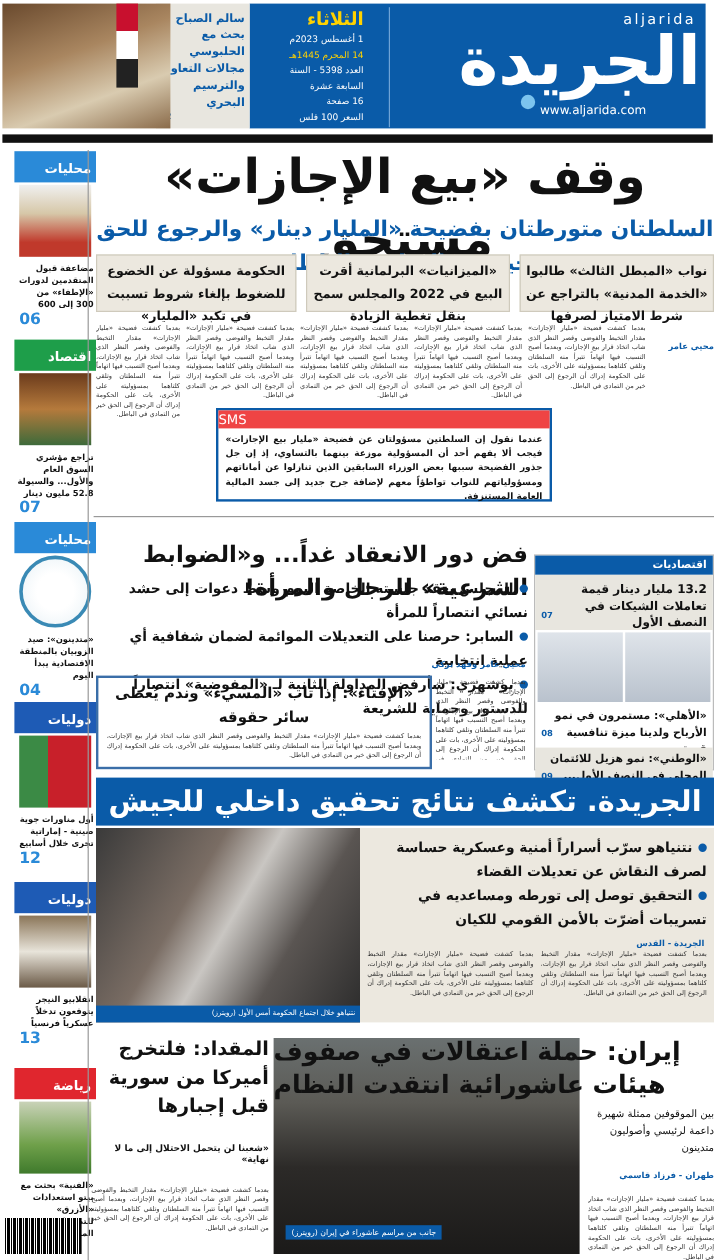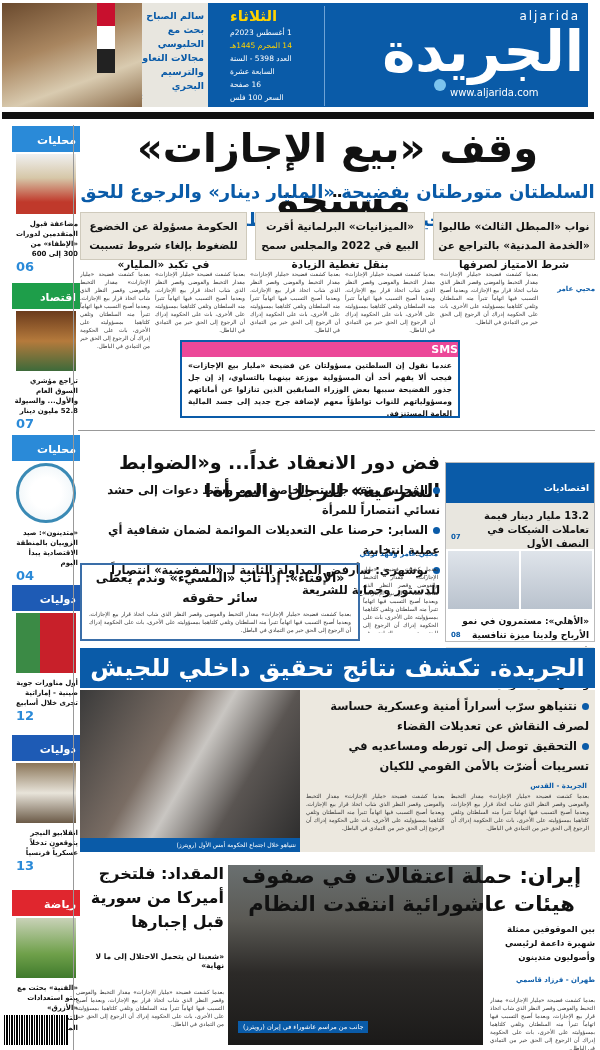"الثلاثاء" #datebox { text-align: left -> right }
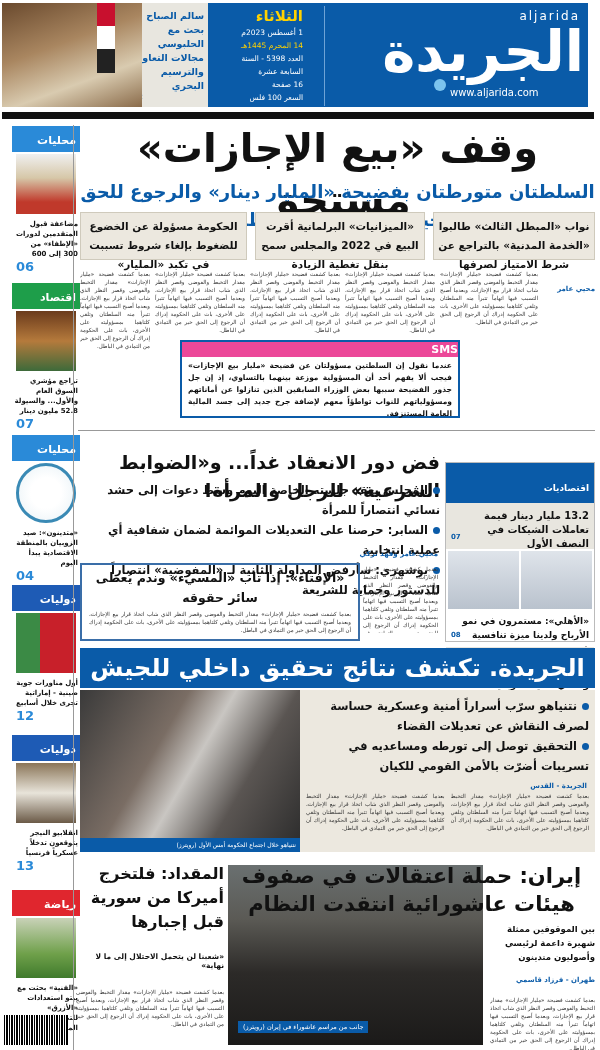"SMS" #sms .hd { background: #ec4899 -> #ef4444; font-weight: bold -> normal; text-align: right -> left }
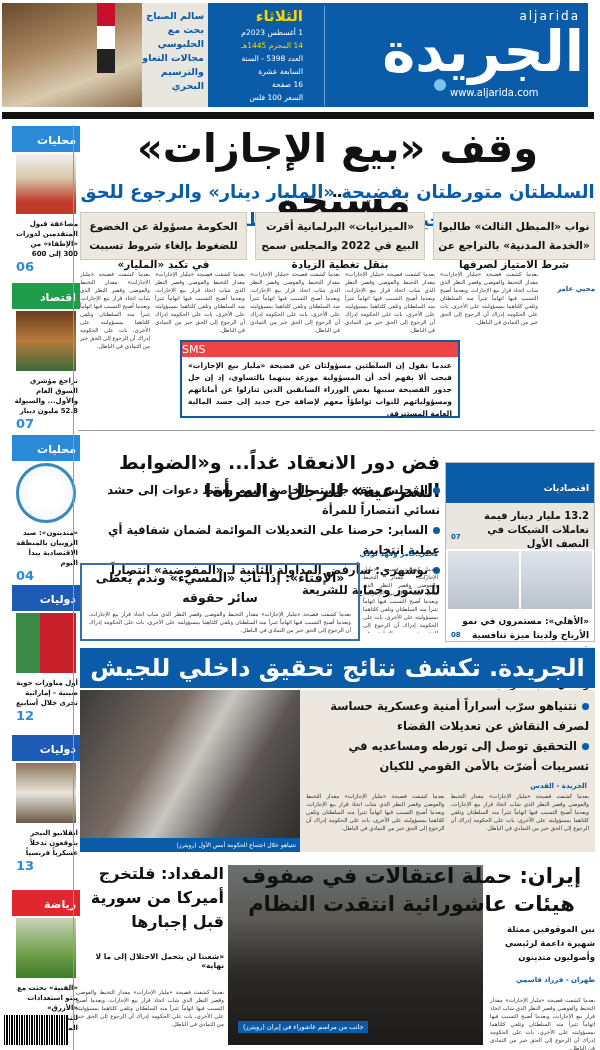"اقتصاديات" #econ .hd { padding: 20px 5px -> 3px 5px }
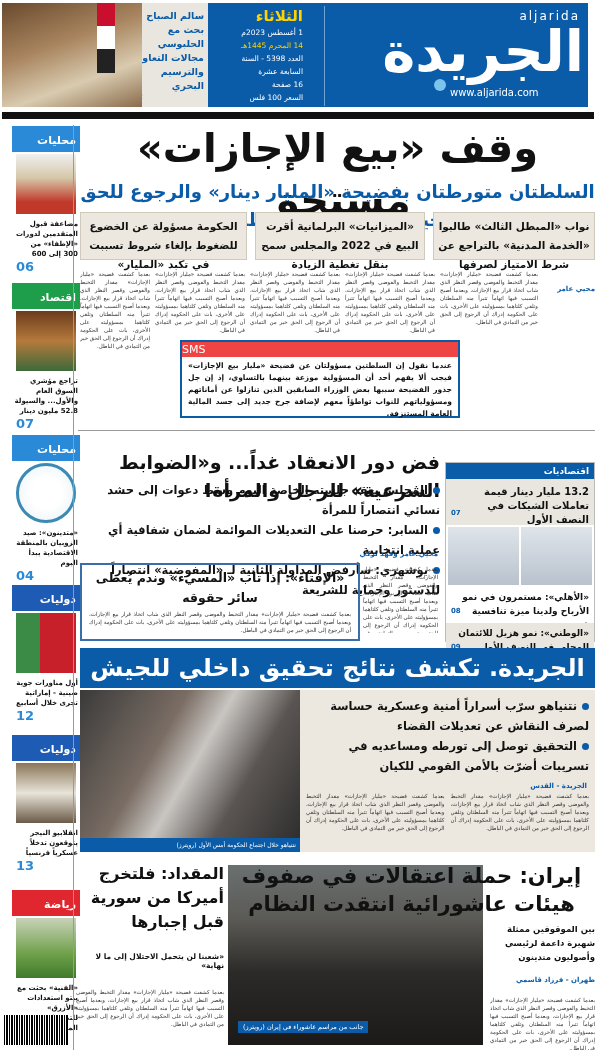"إيران: حملة اعتقالات في صفوف" #iran-h { text-align: center -> left }
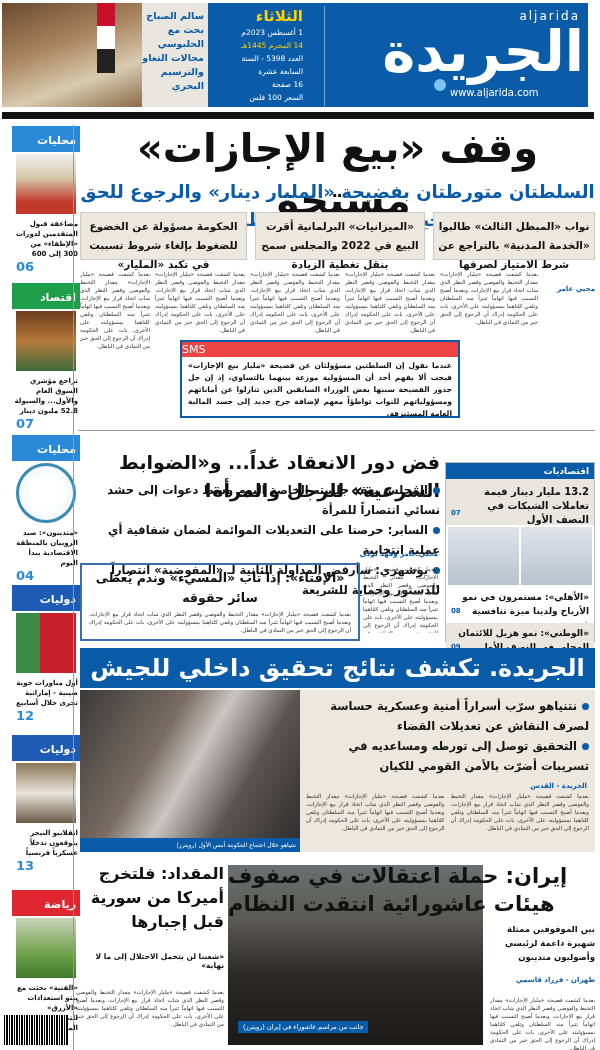"بين الموقوفين ممثلة شهيرة داعمة" div { font-weight: bold -> normal }
